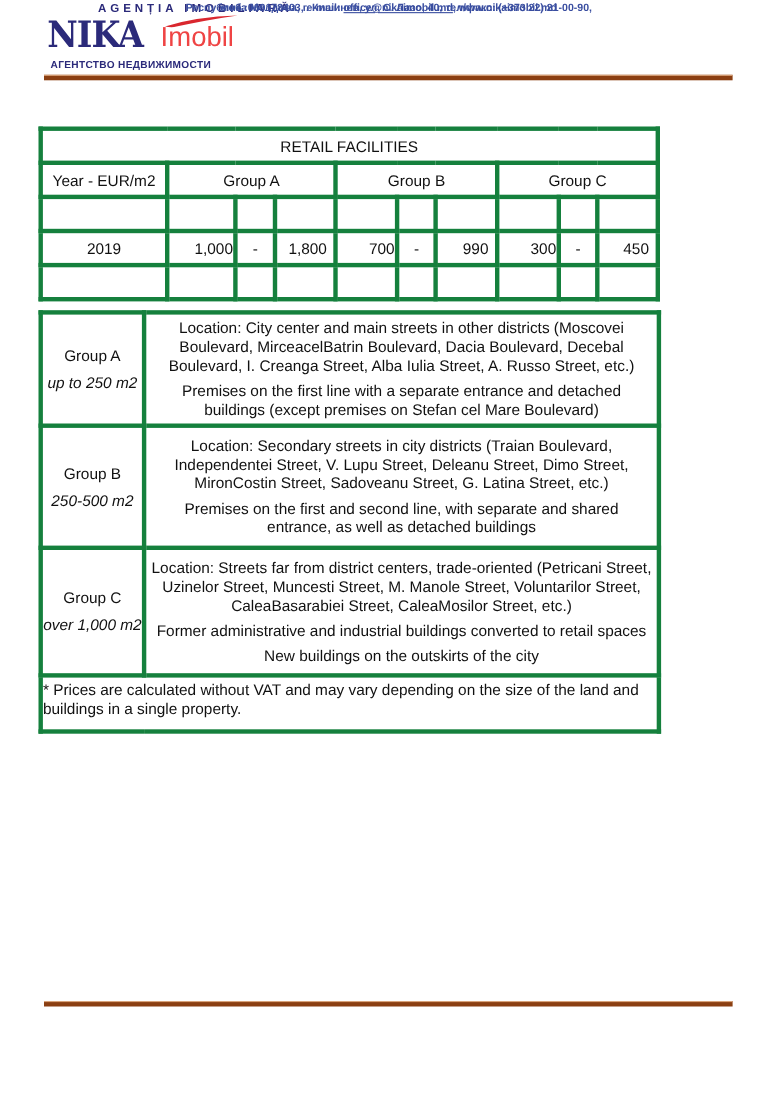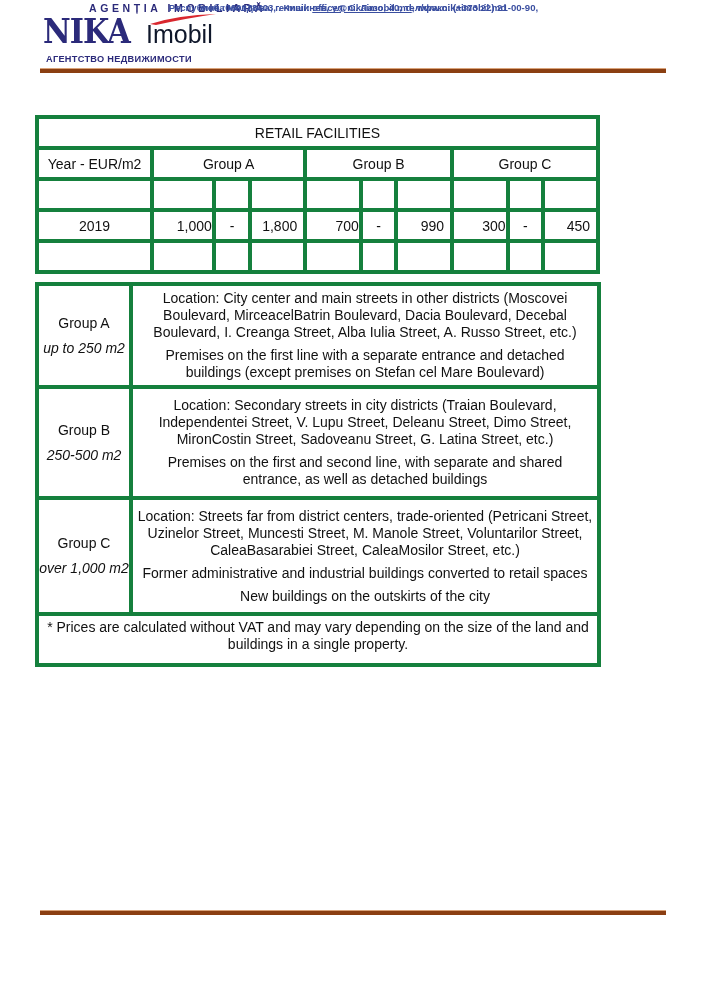"Imobil" .logo-imobil { color: #0f172a -> #ef4444 }
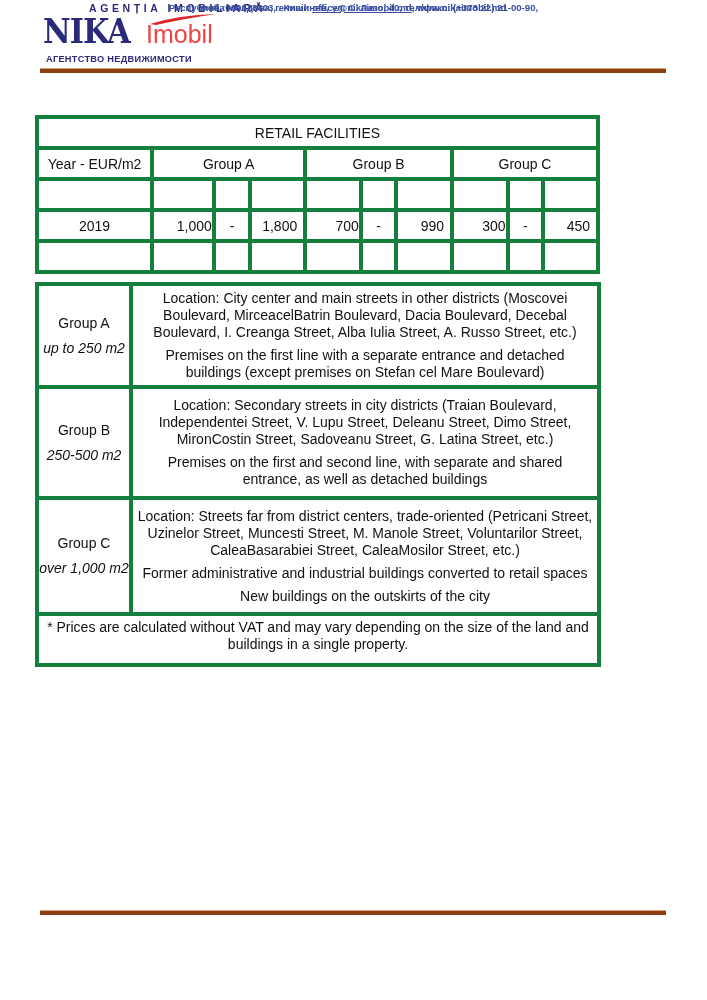"* Prices are calculated without" .t2 td.note { text-align: center -> left }
